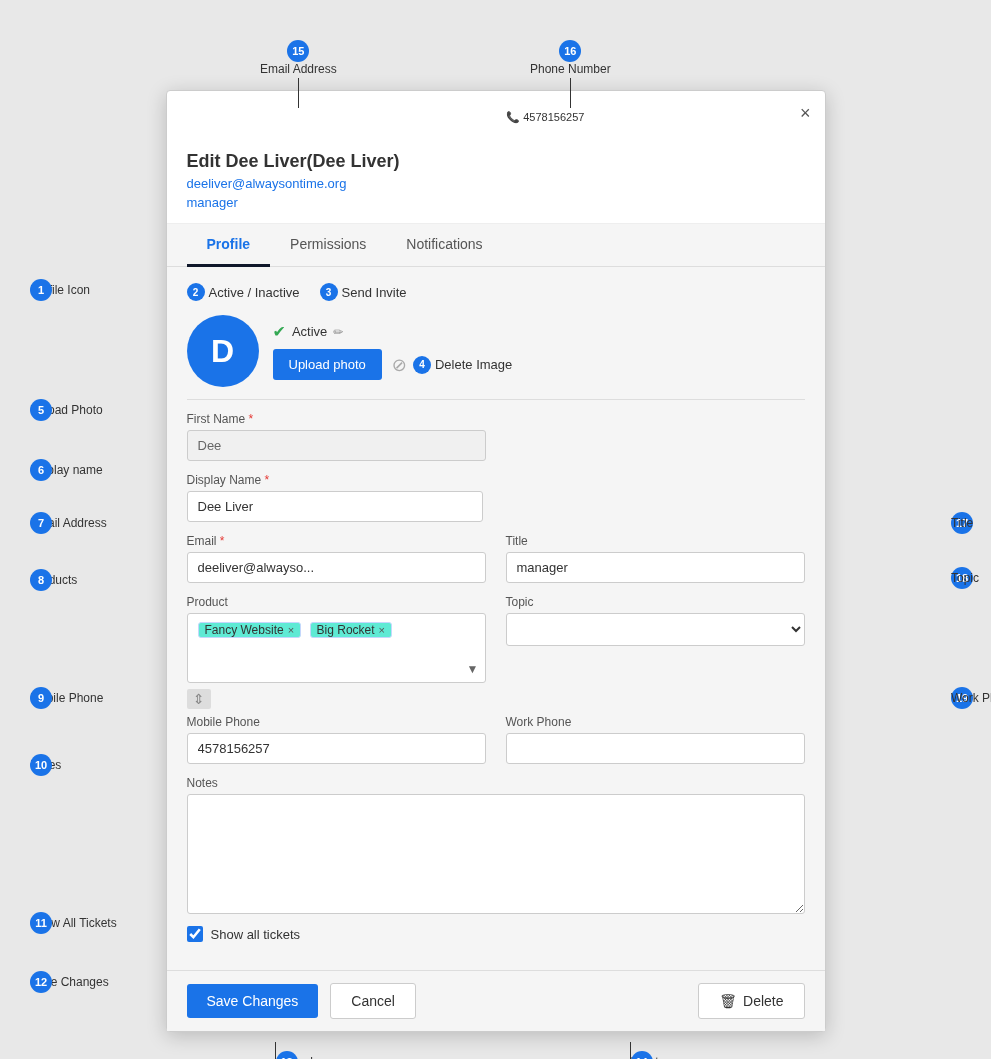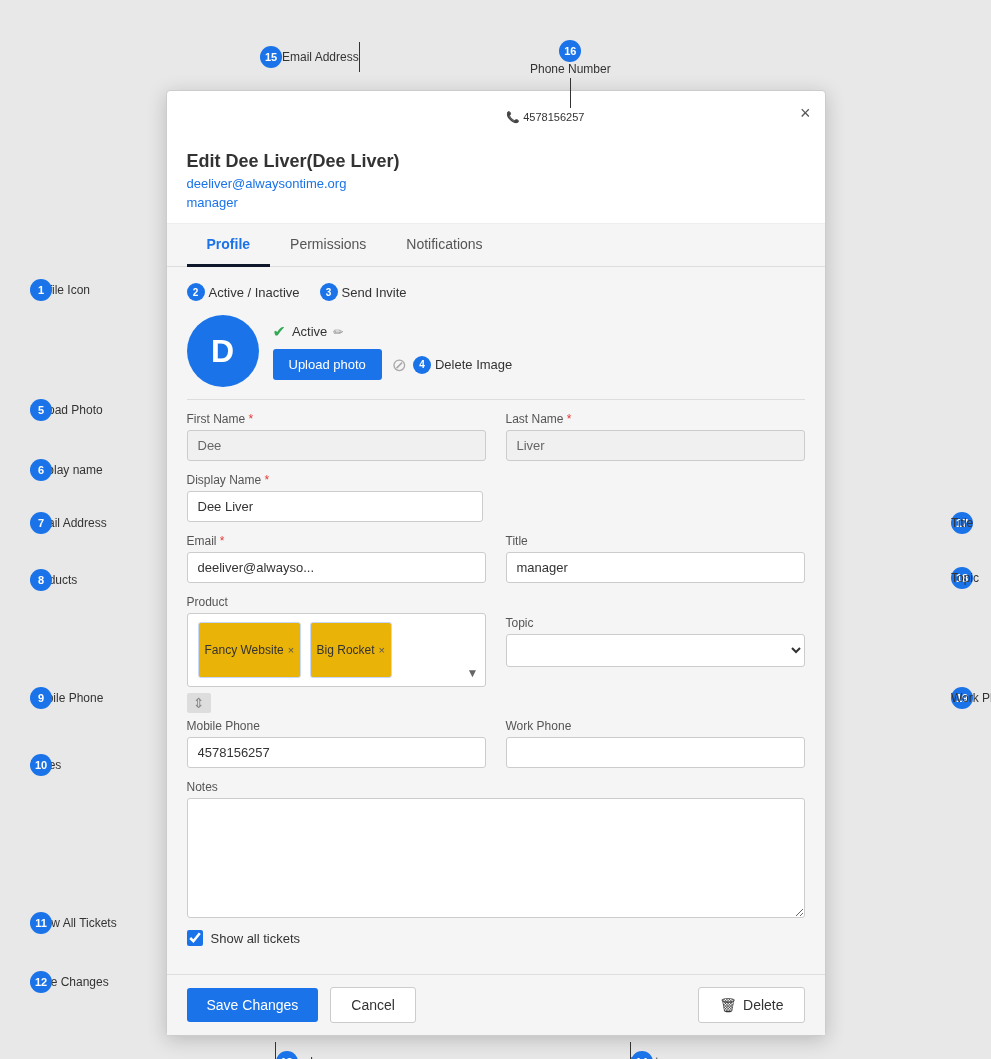"15" div { flex-direction: row -> column }
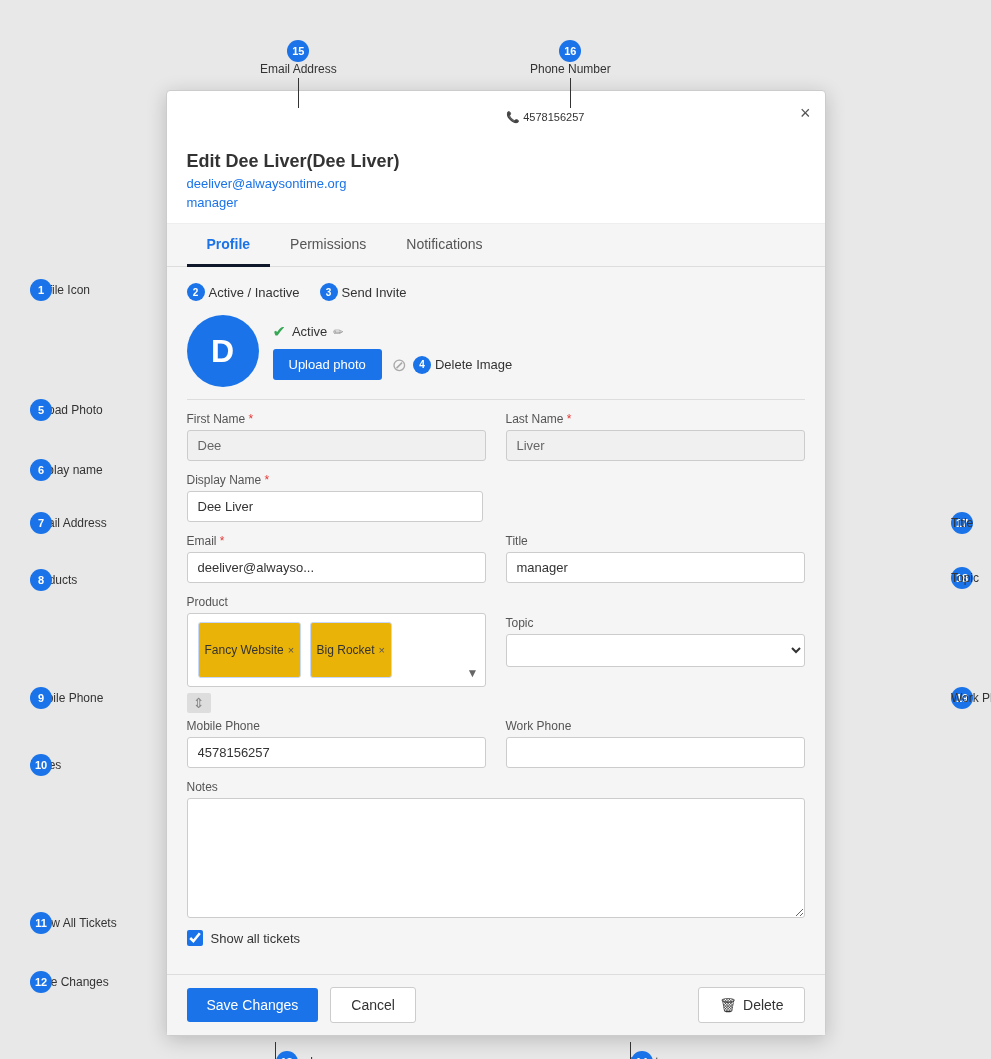"First Name *" .form-group { justify-content: center -> none }
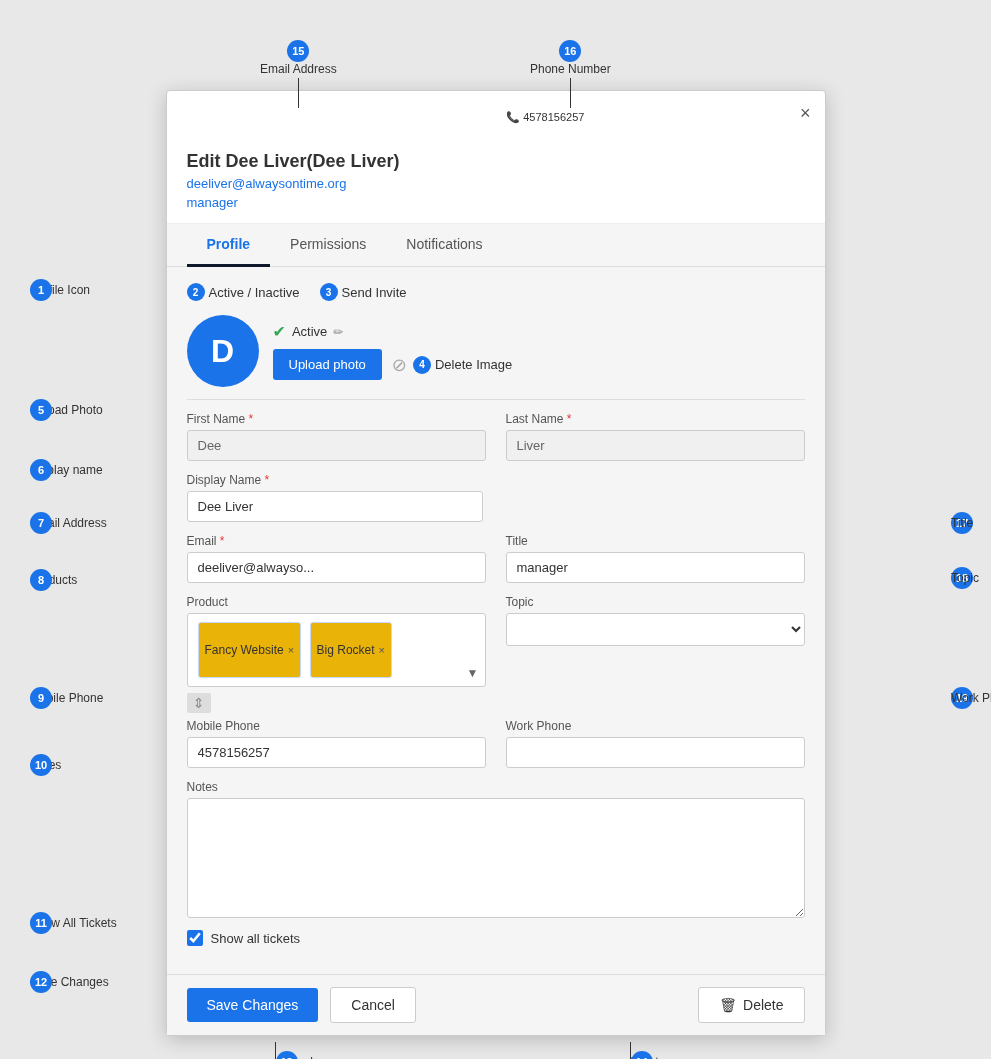"Last Name *" div.form-group { html: <div> <label> <span>Last Name</span><span> *</span> </label> <input> </div> -> none }
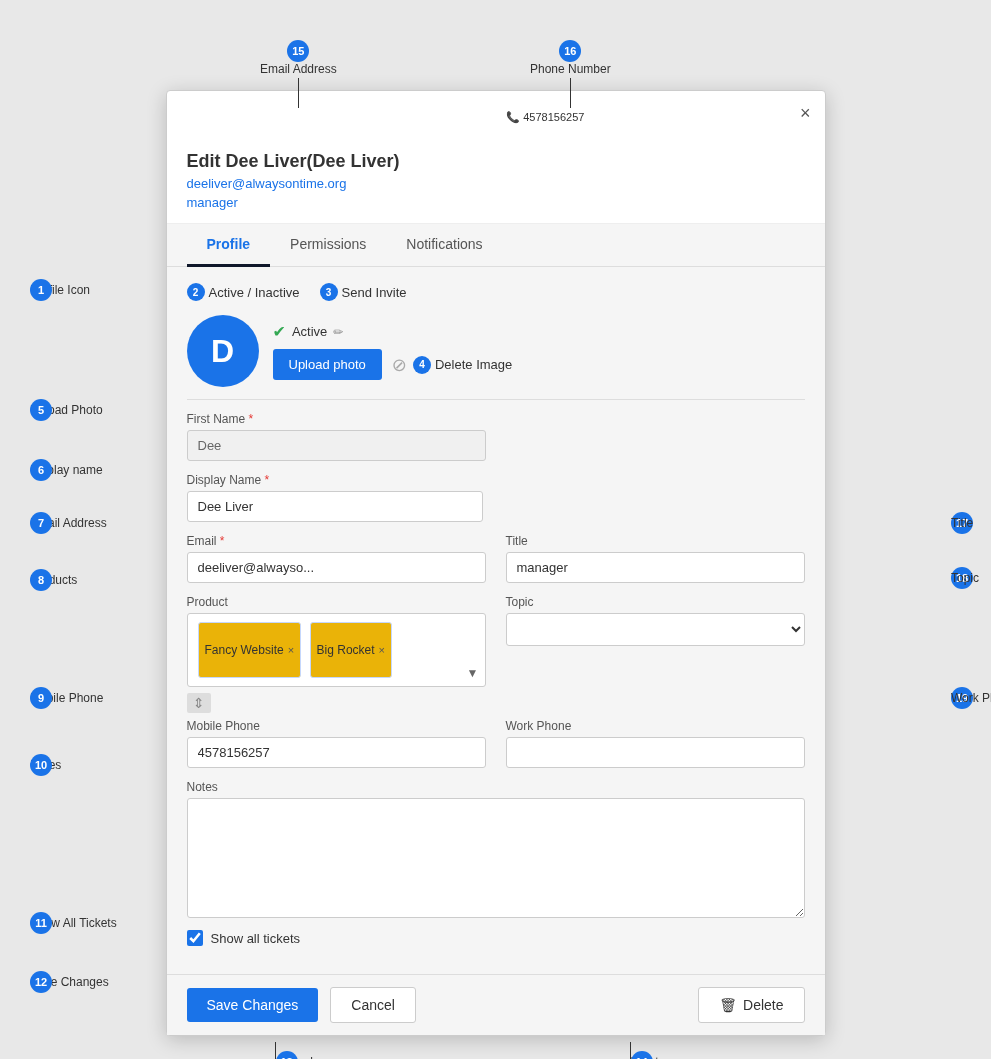"Fancy Website" .tag { background: #eab308 -> #5eead4; padding: 20px 6px -> 0 6px }
